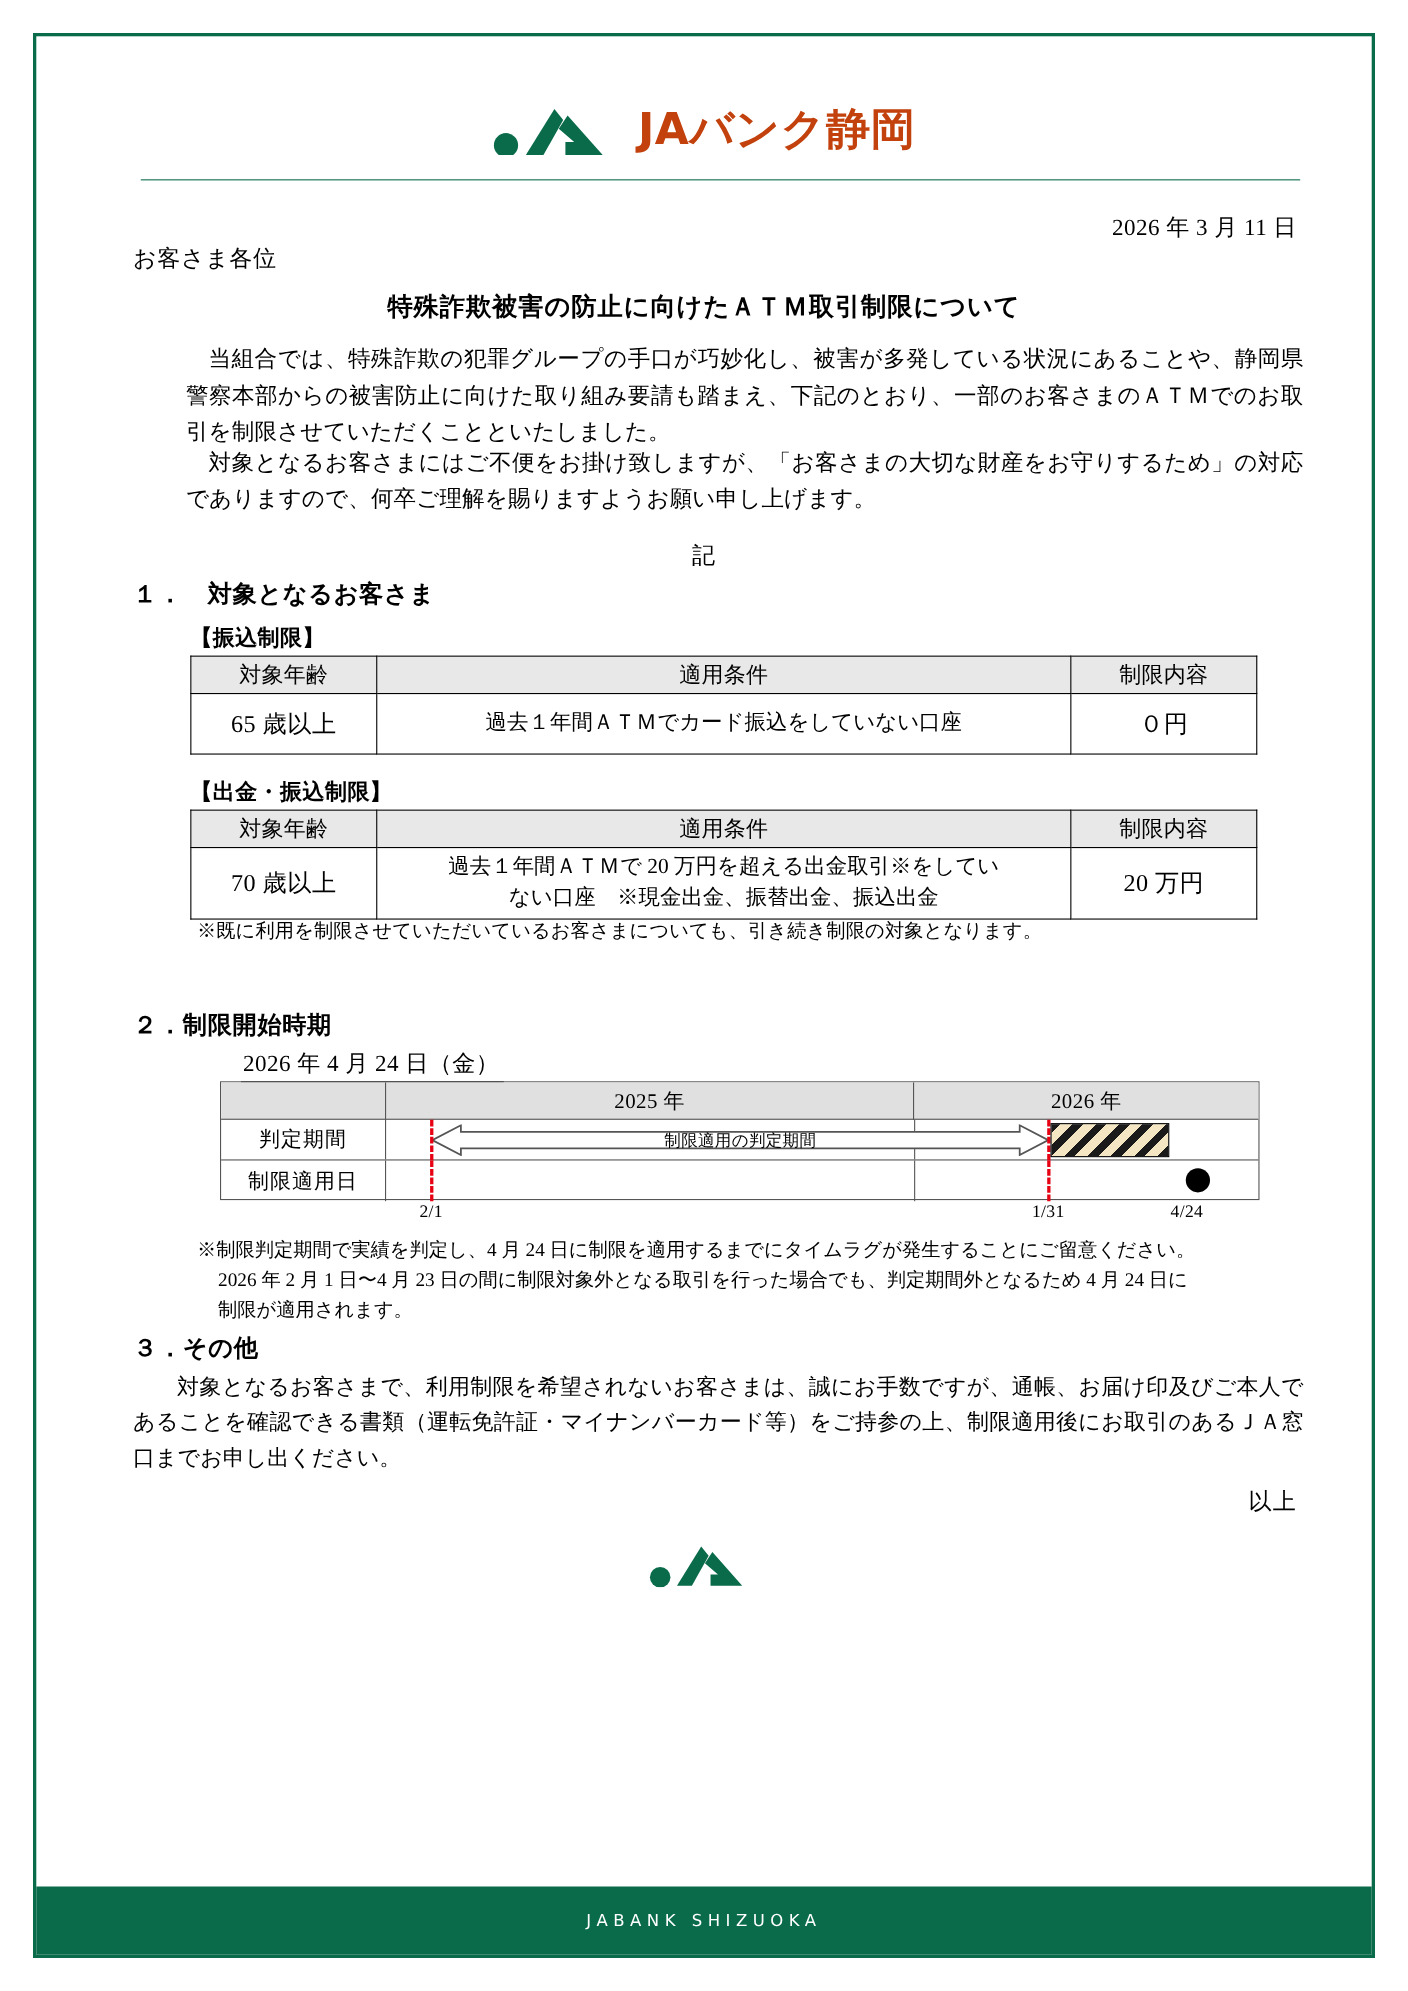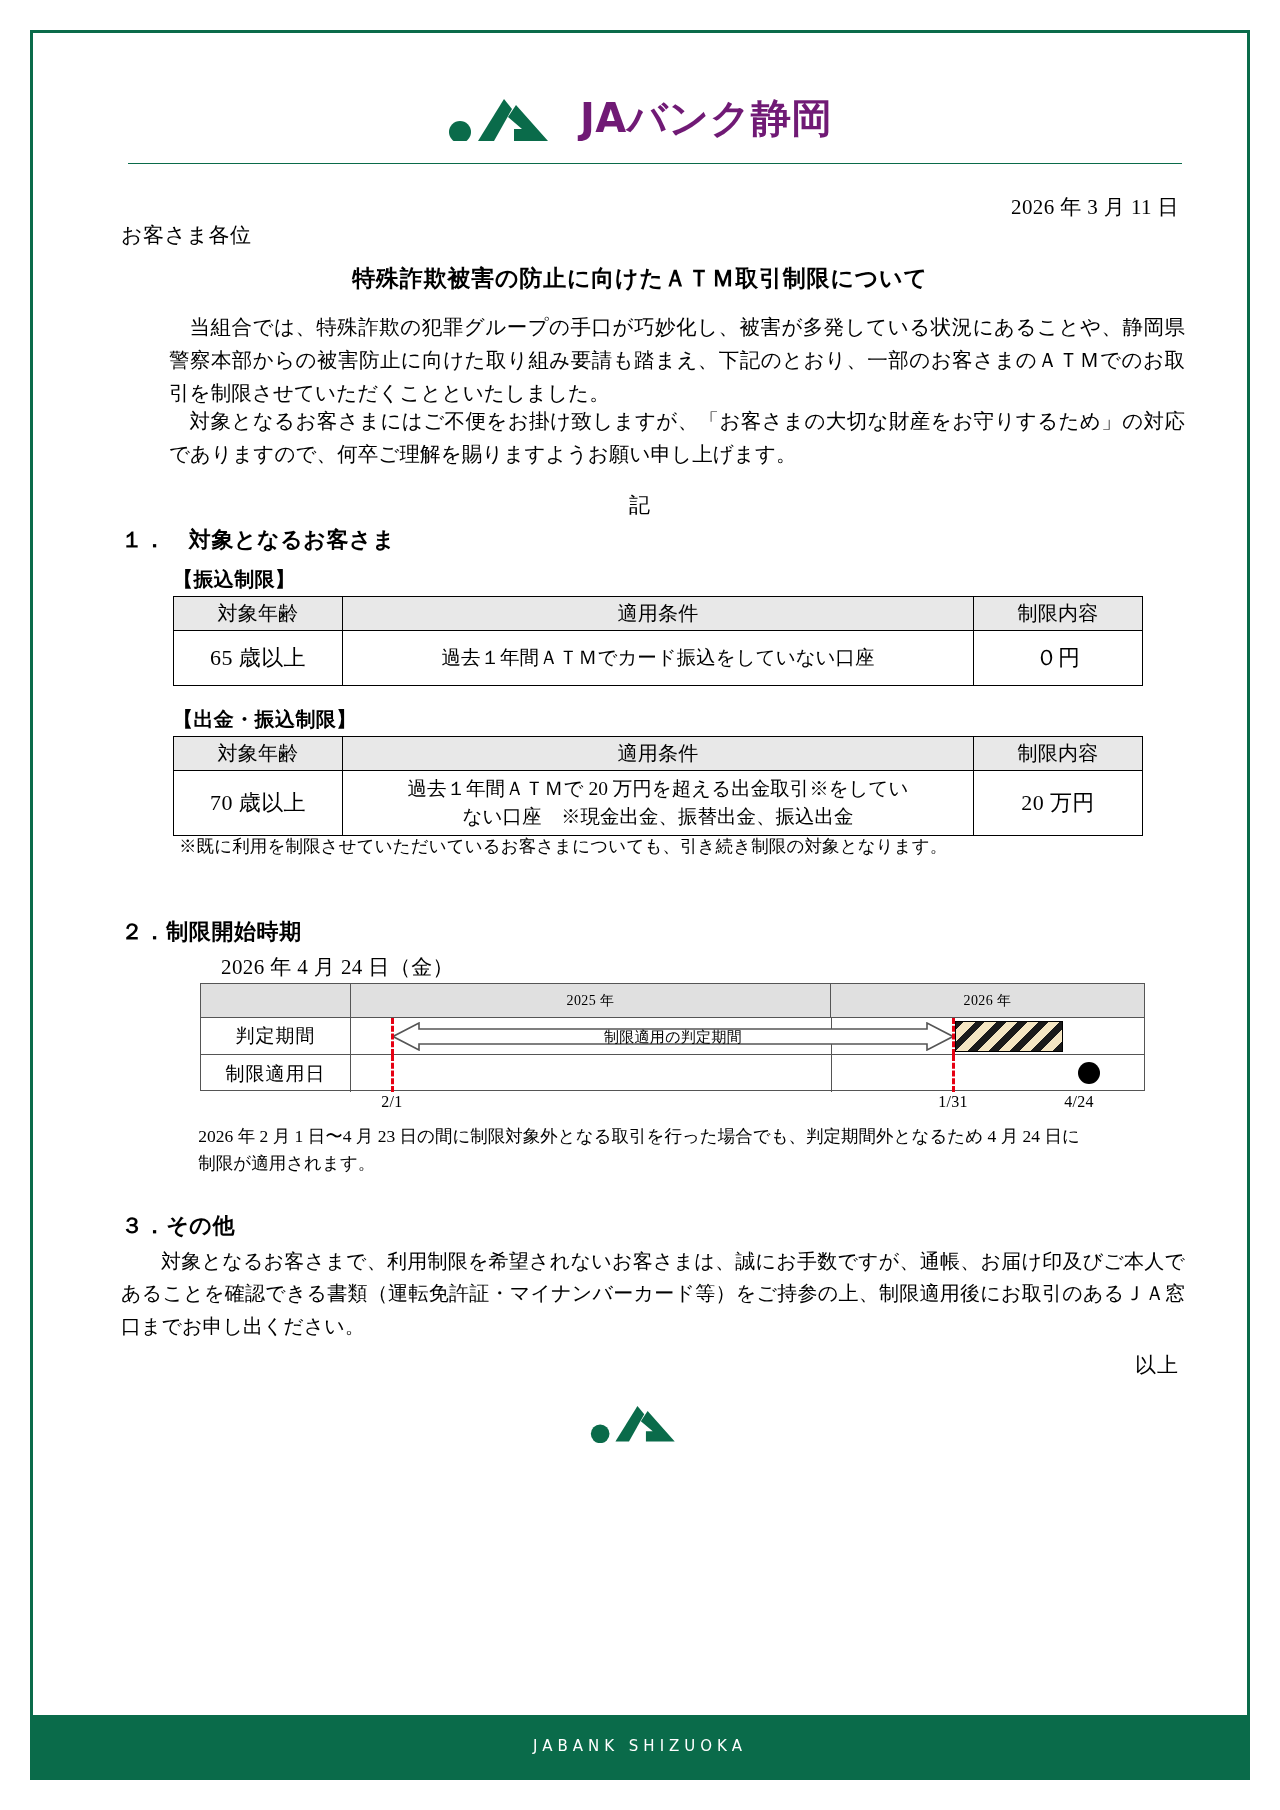"JAバンク静岡" .logo-text { color: #701a75 -> #c2410c }
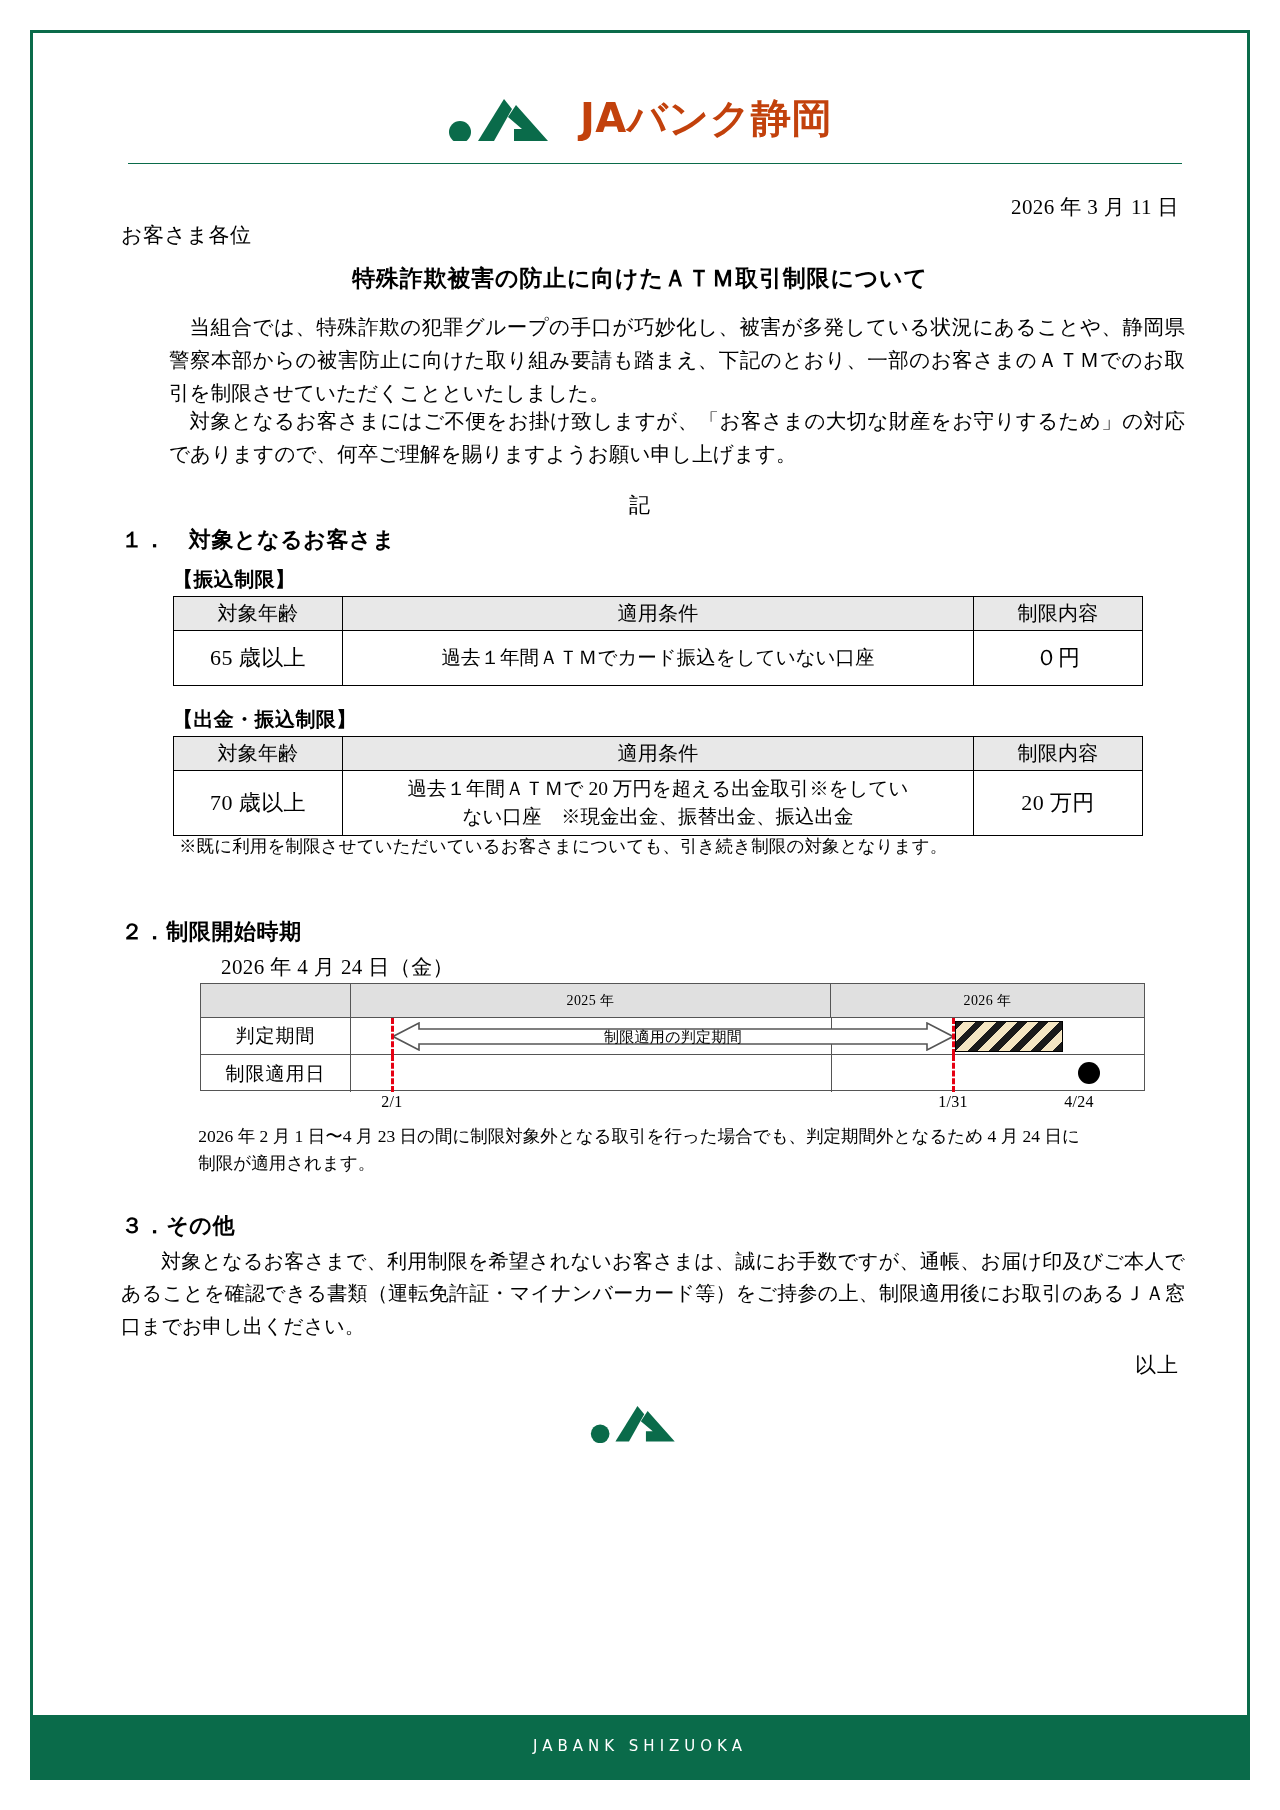"2025 年" .tl-hdr-cell { font-size: 14px -> 19px }
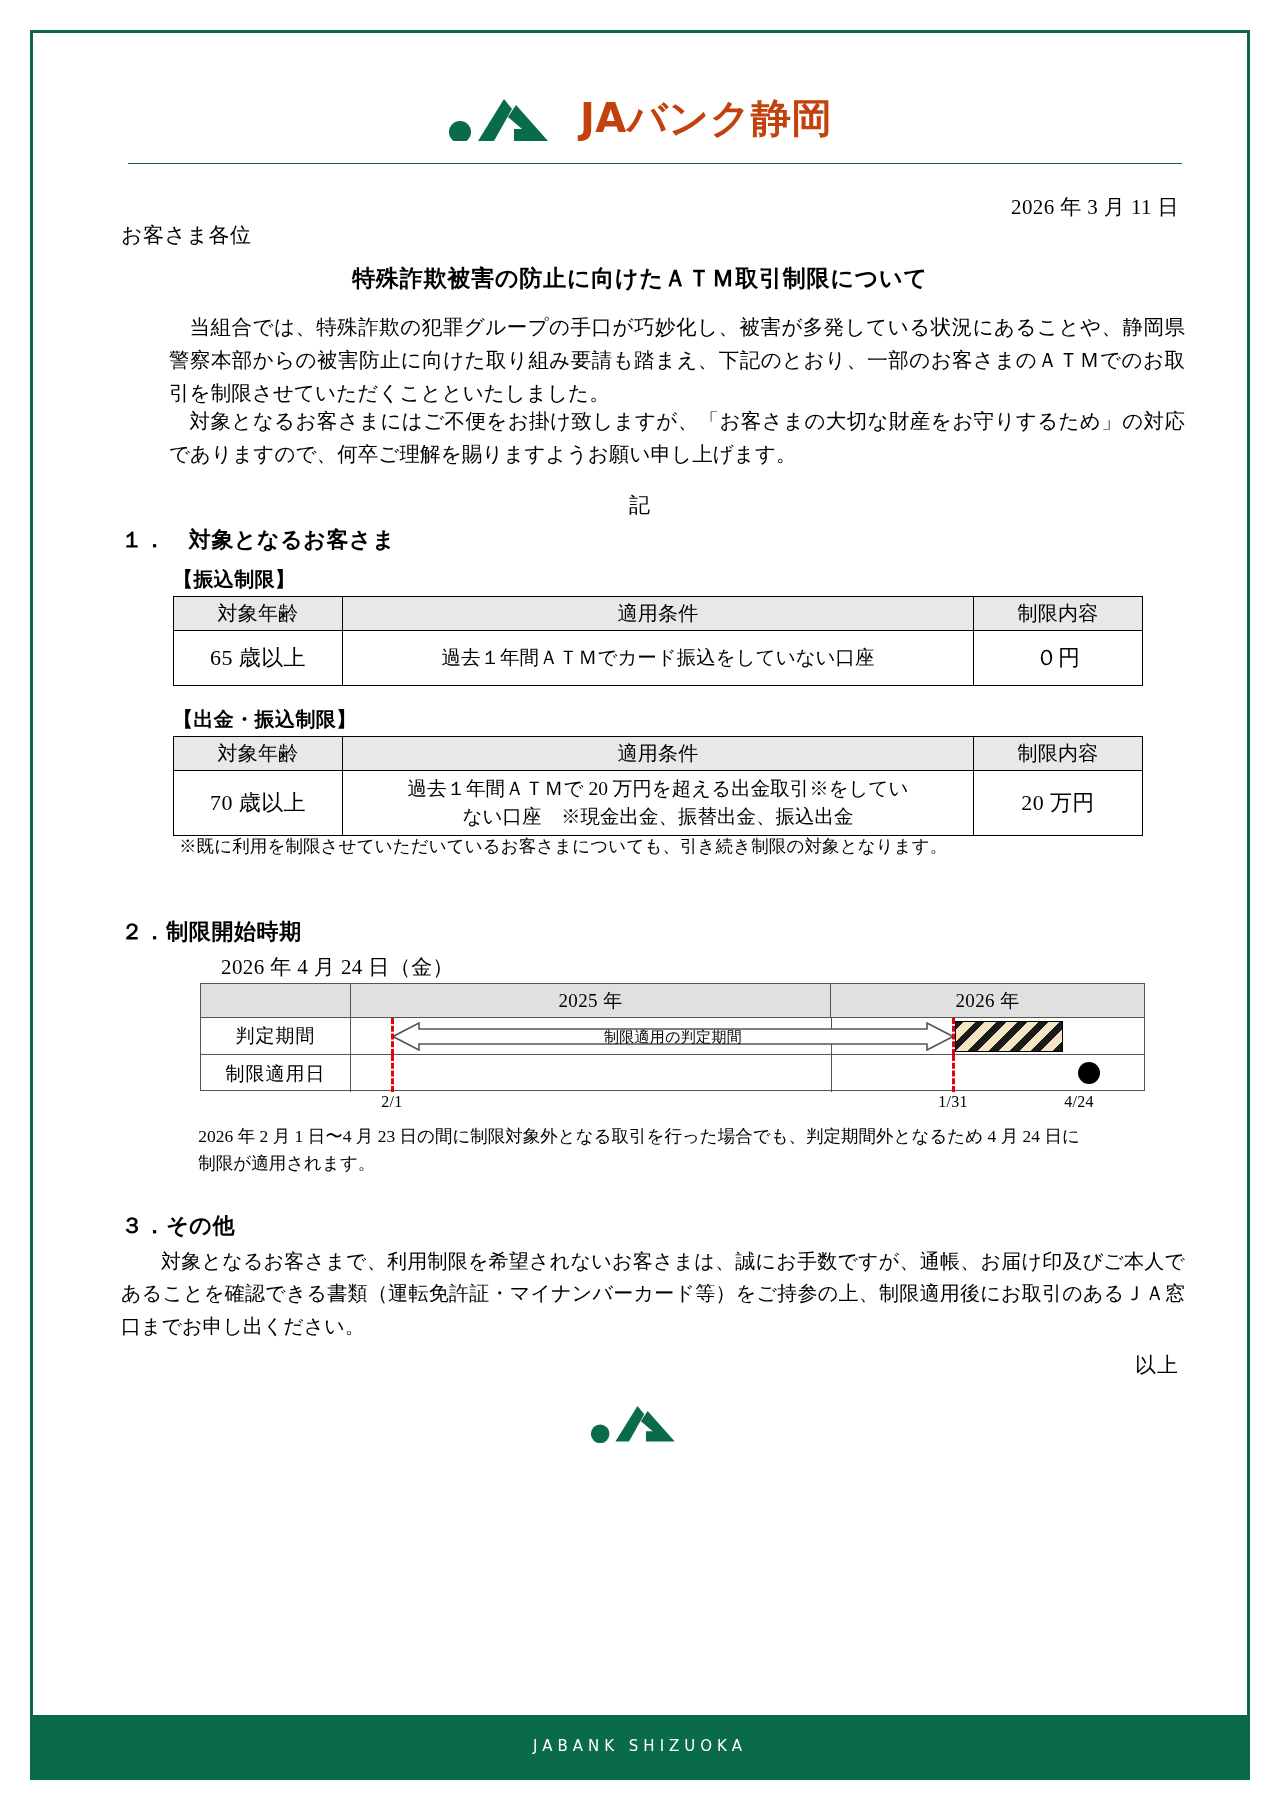"※制限判定期間で実績を判定し、4 月 24" span { html: none -> <span>※制限判定期間で実績を判定し、4 月 24 日に制限を適用するまでにタイムラグが発生することにご留意ください。</span> }
